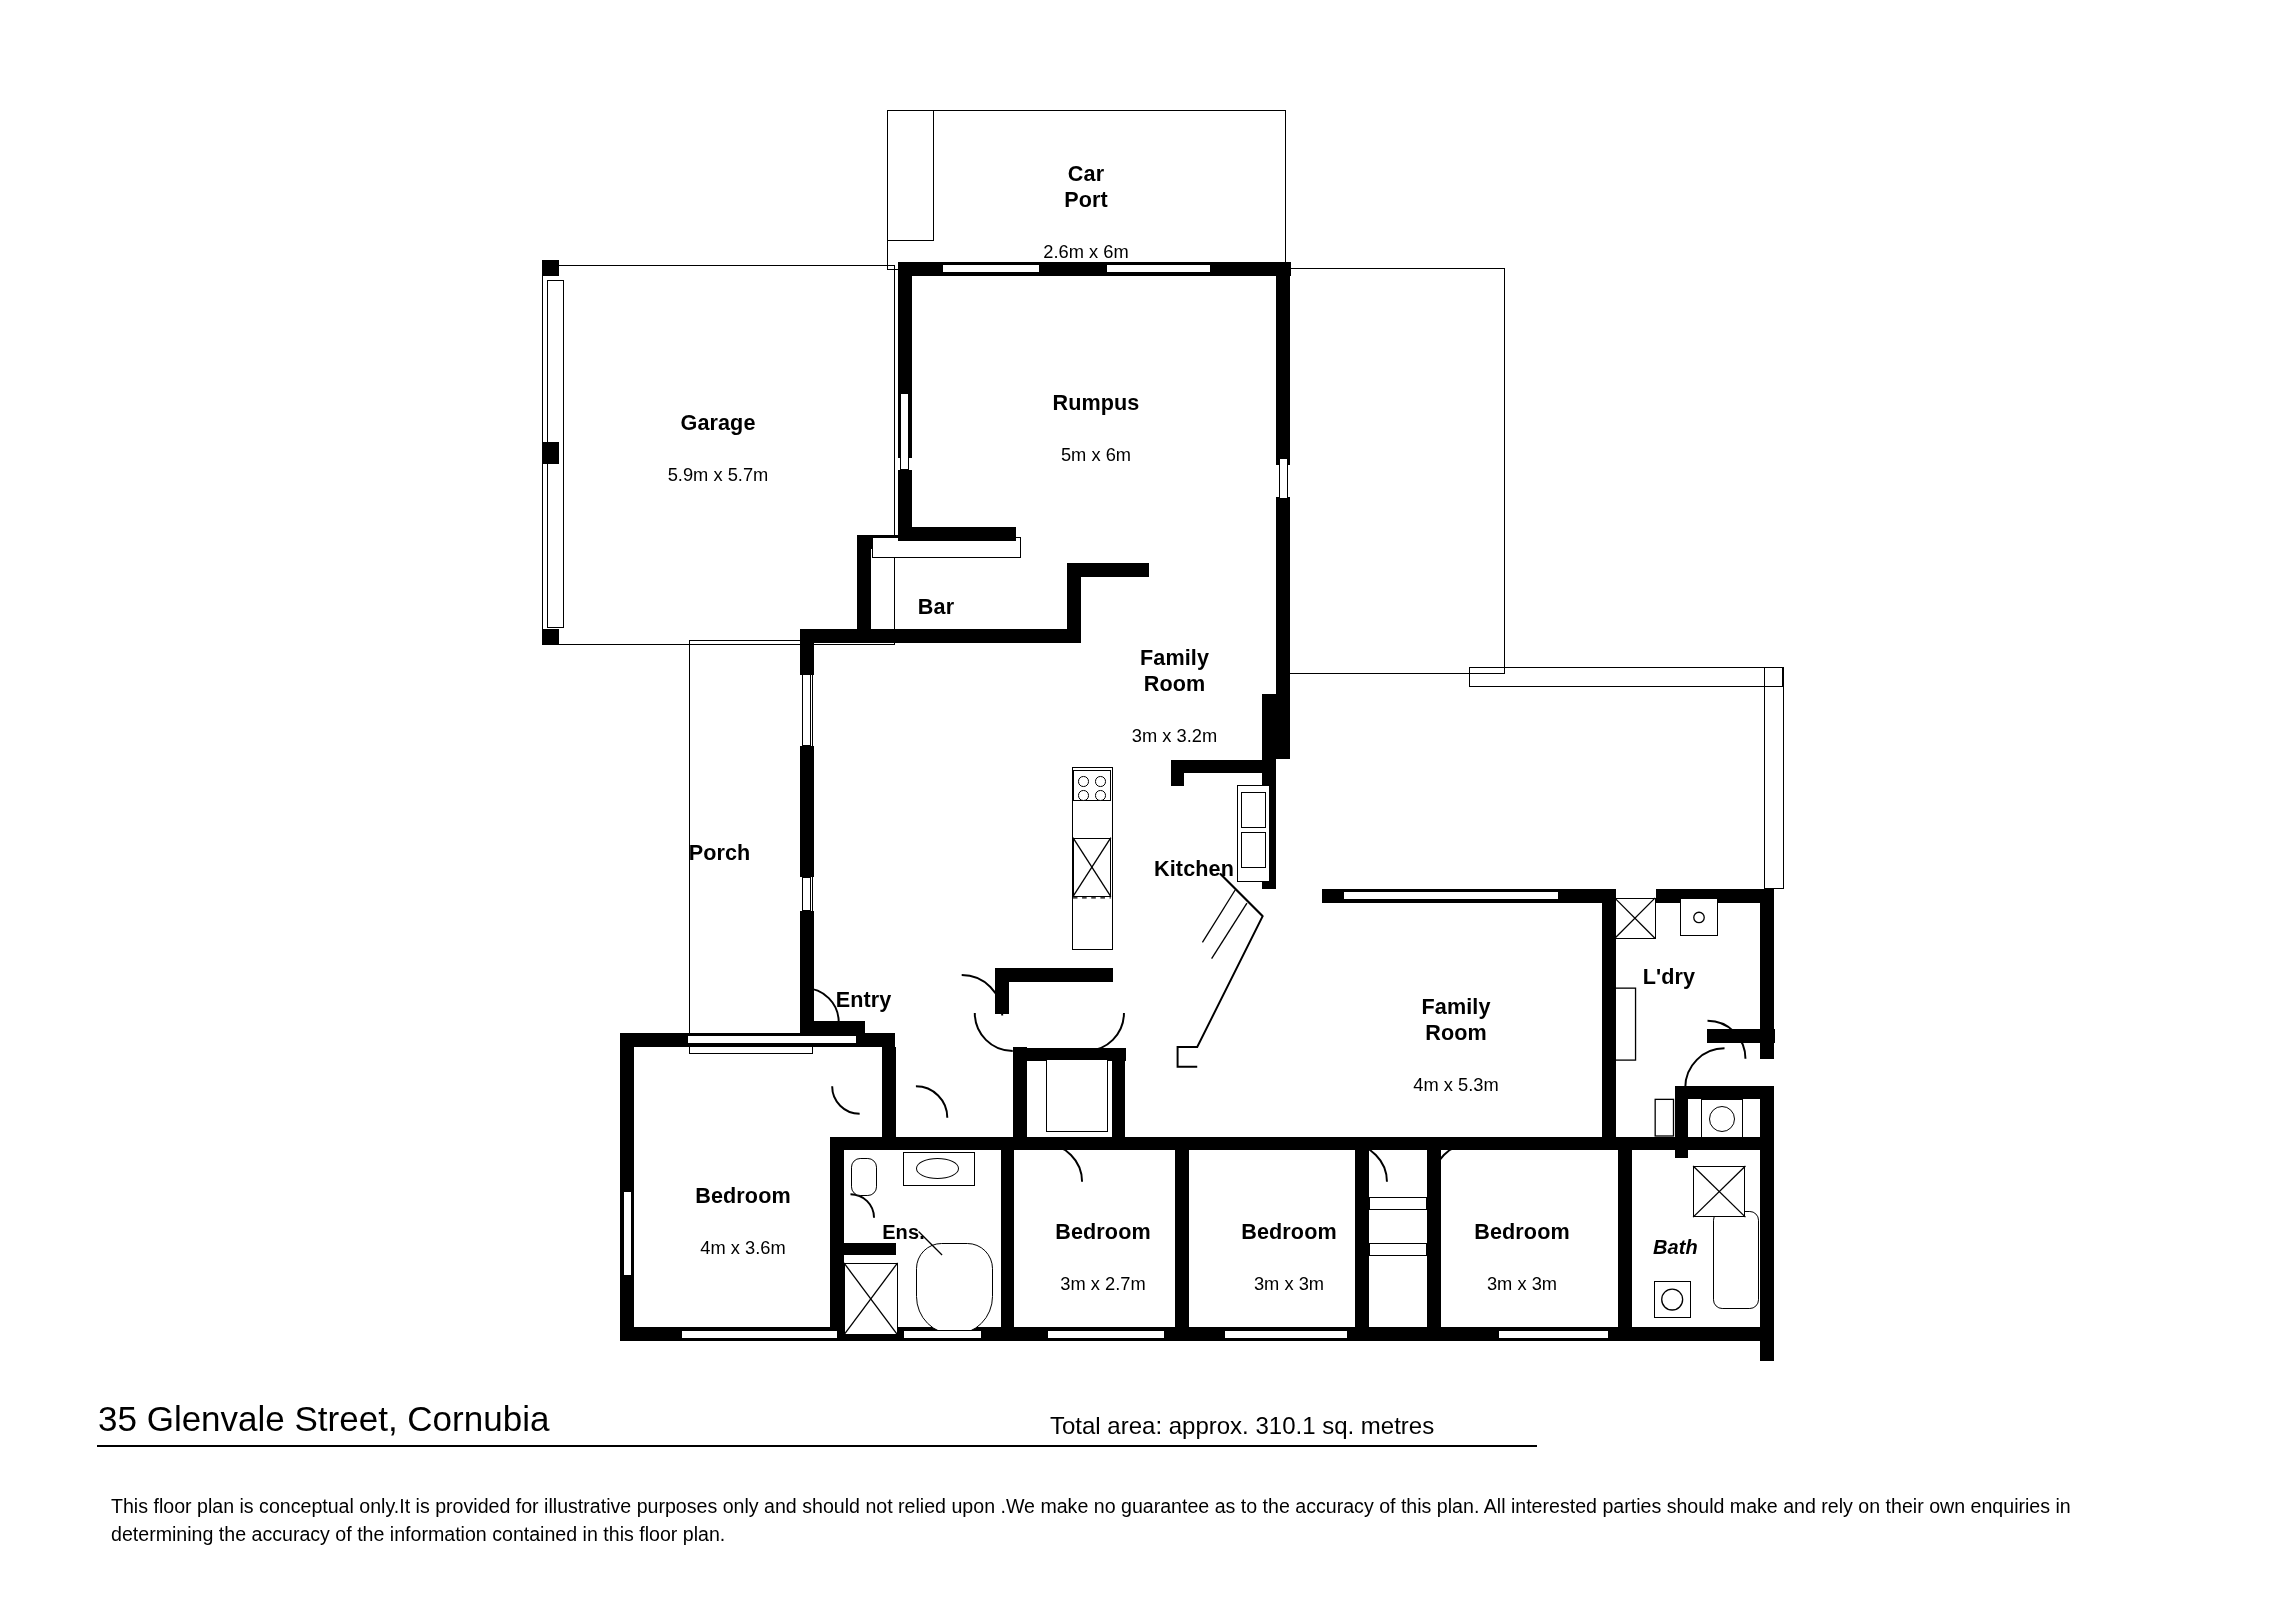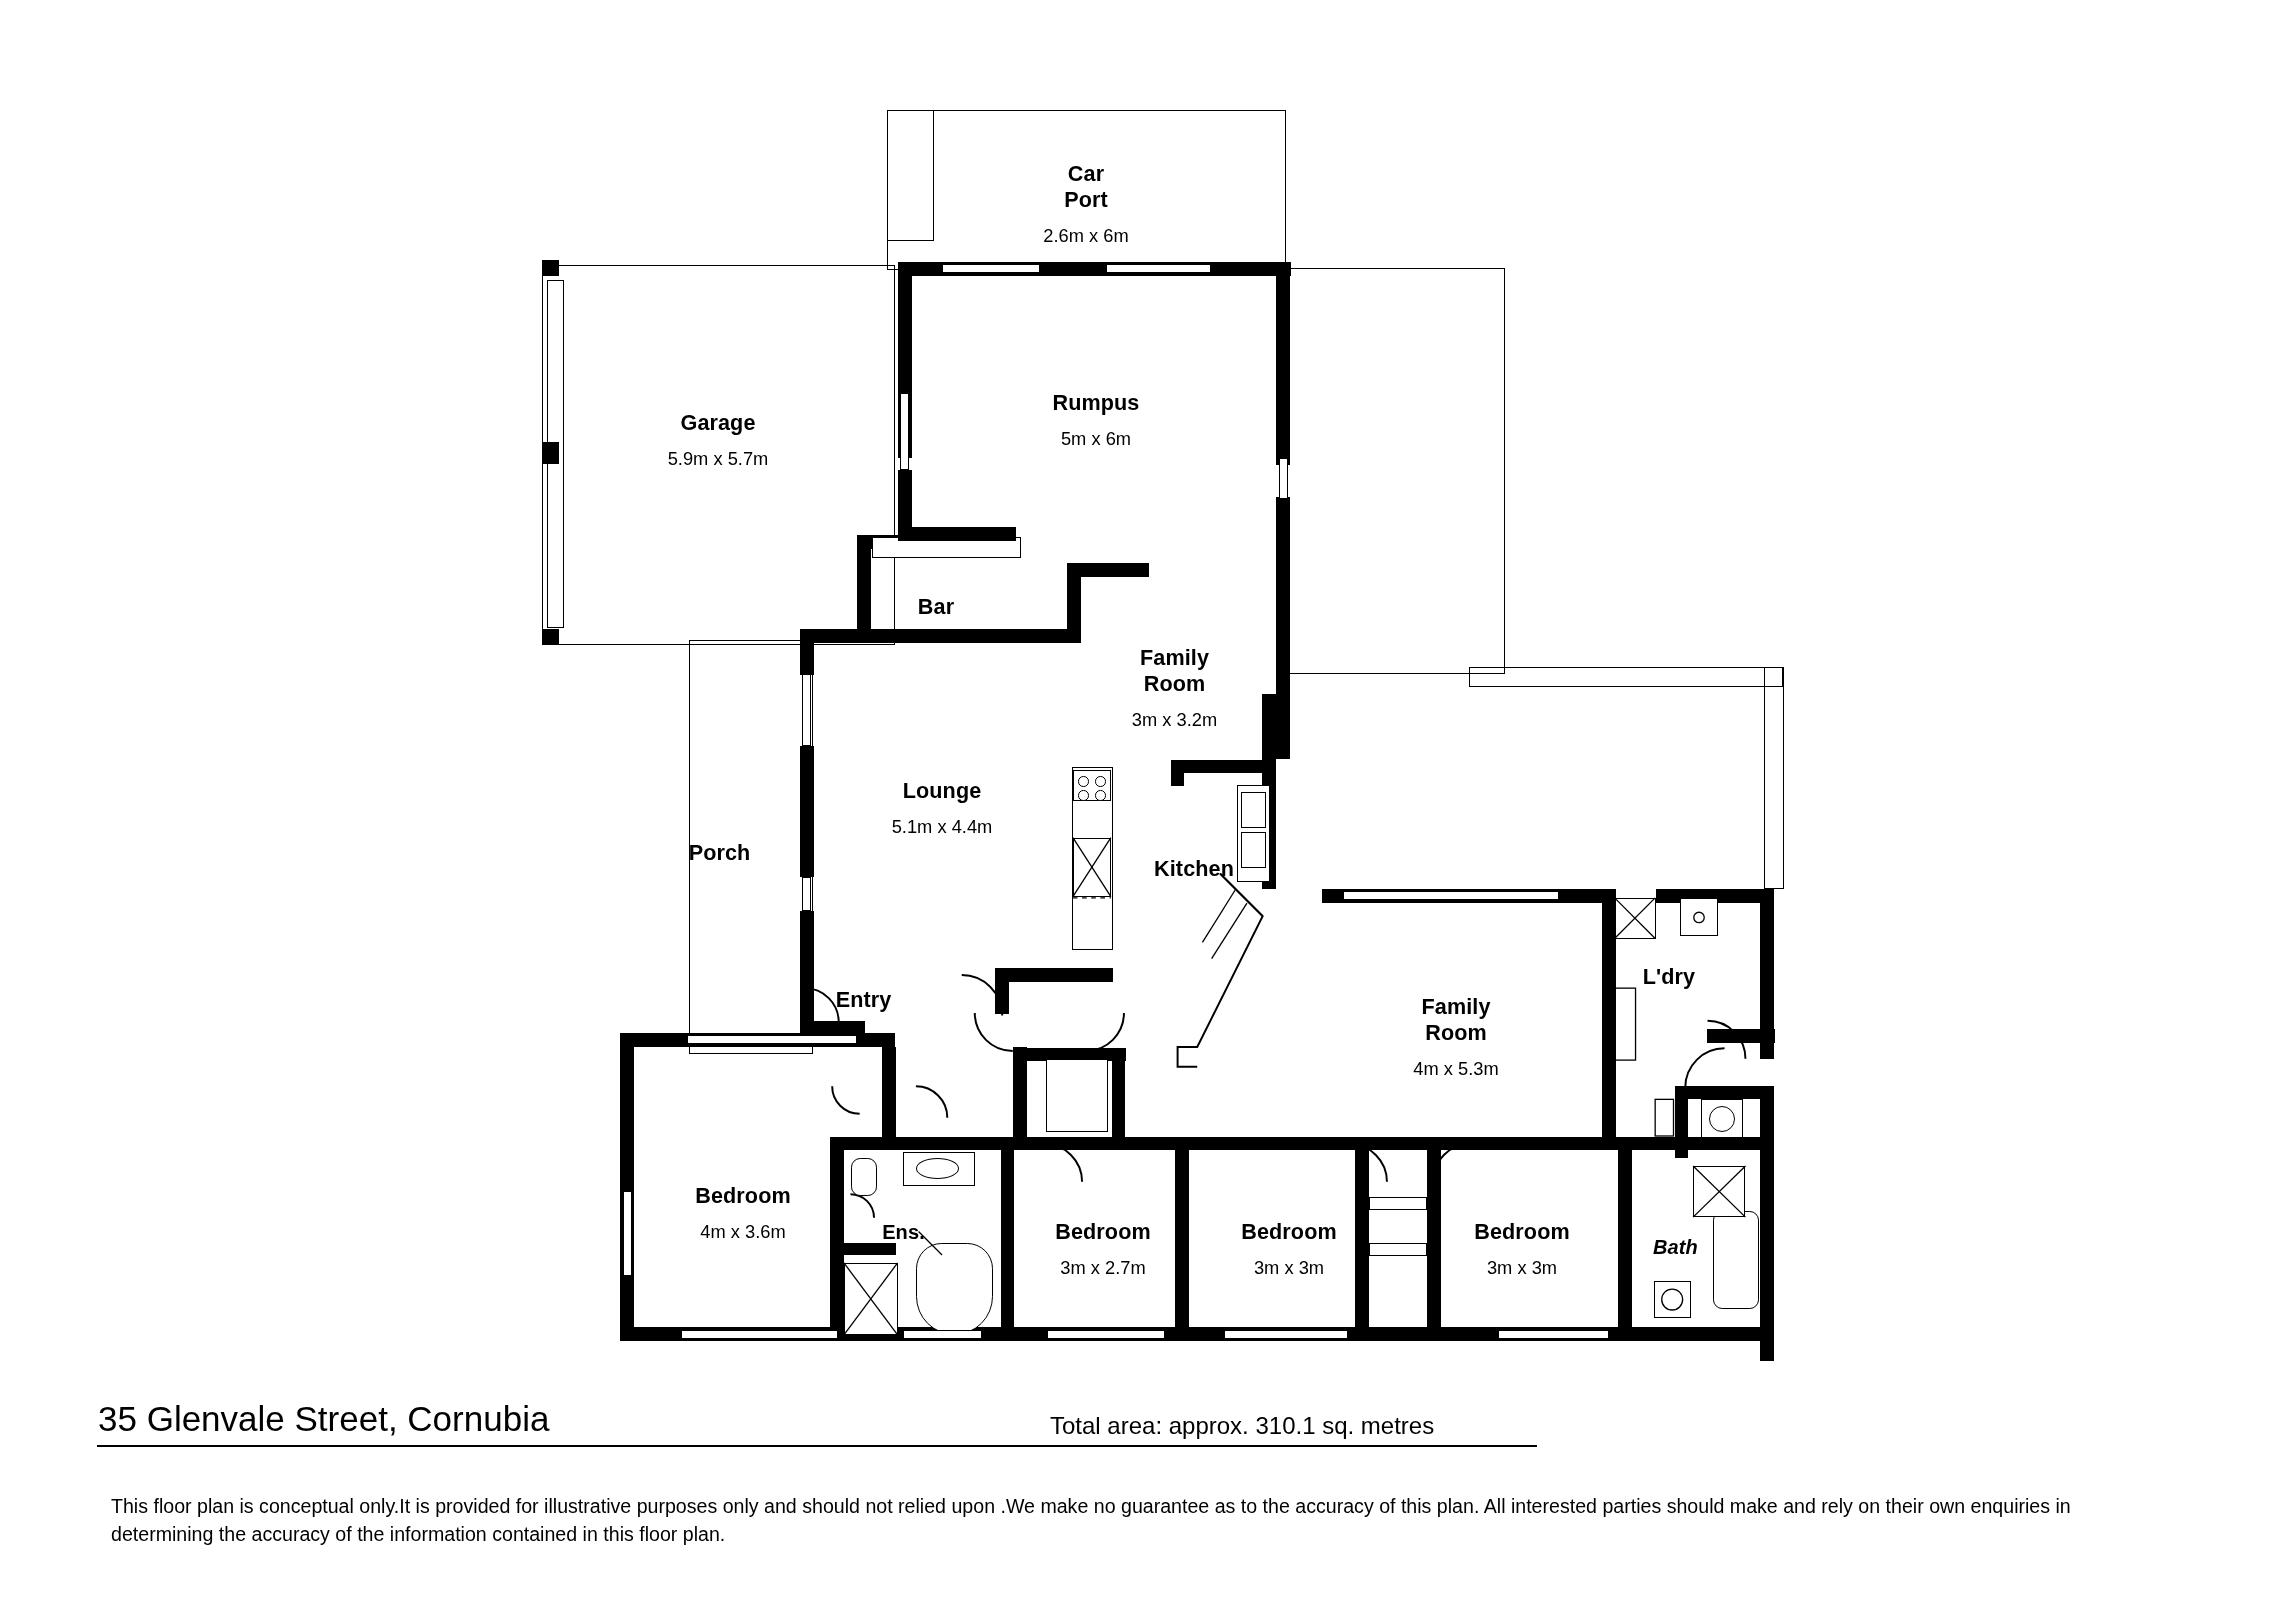"2.6m x 6m" .room-label .dims { margin-top: 0 -> 16px }
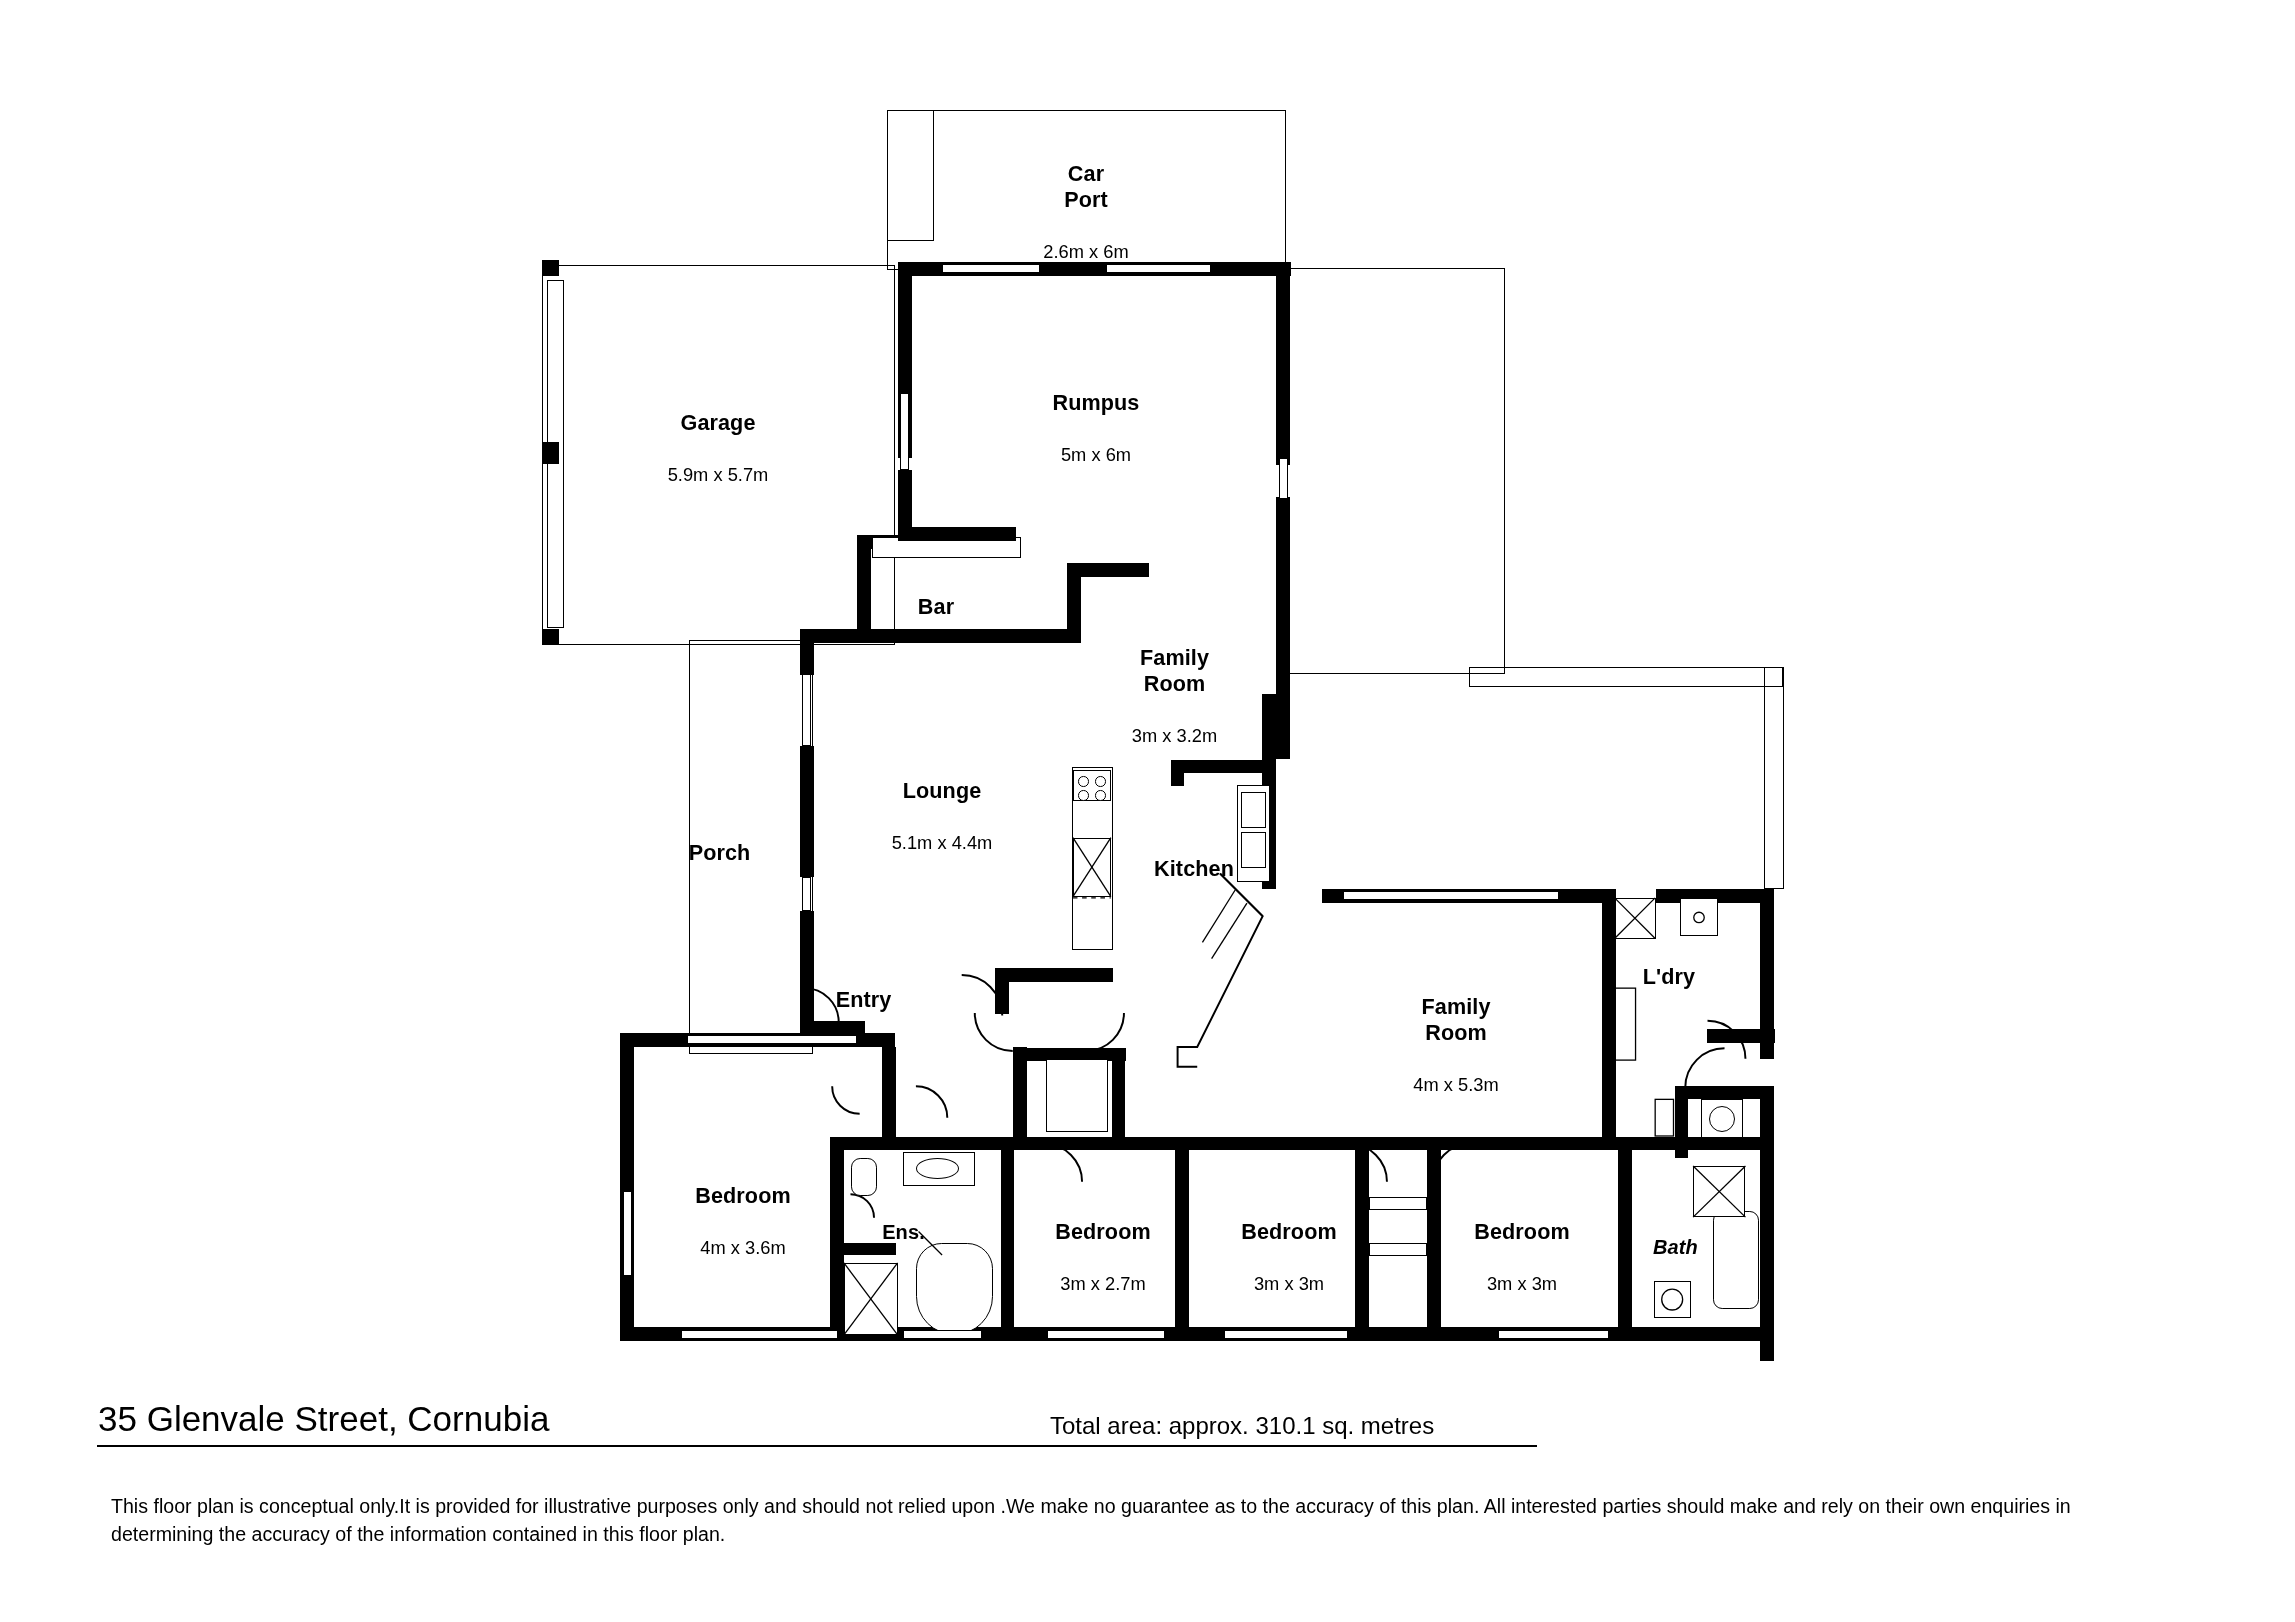"Lounge" div.room-label { html: <div> <span>Lounge</span> <span>5.1m x 4.4m</span> </div> -> none }
